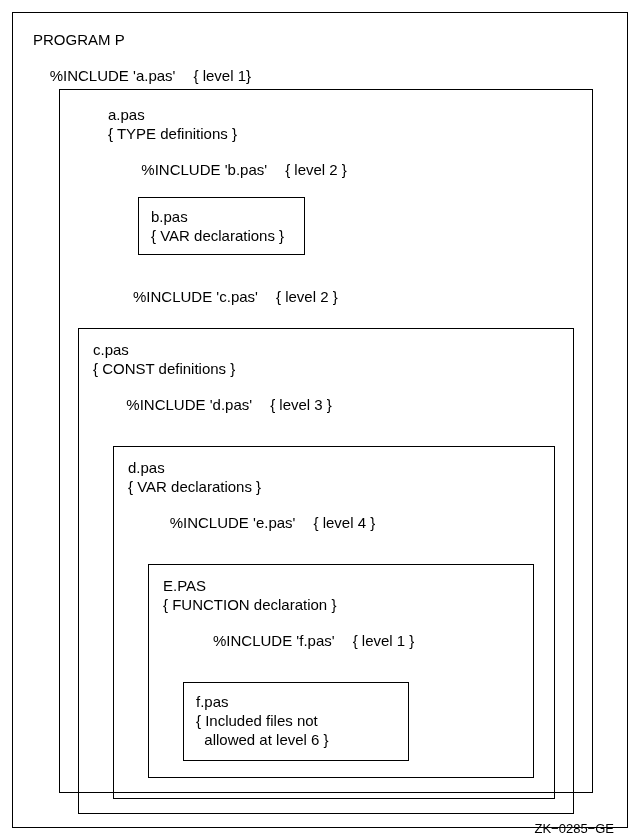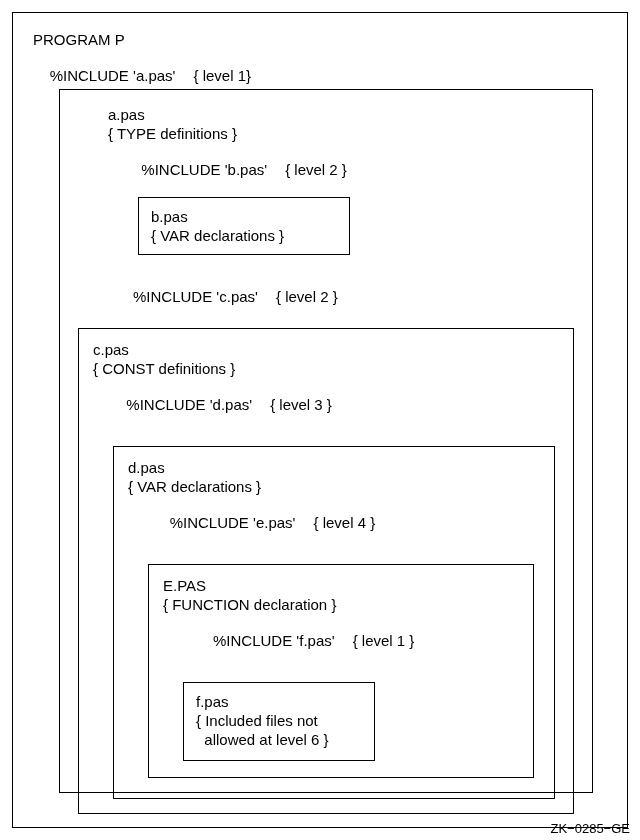"b.pas" .small-box { width: 212px -> 167px }
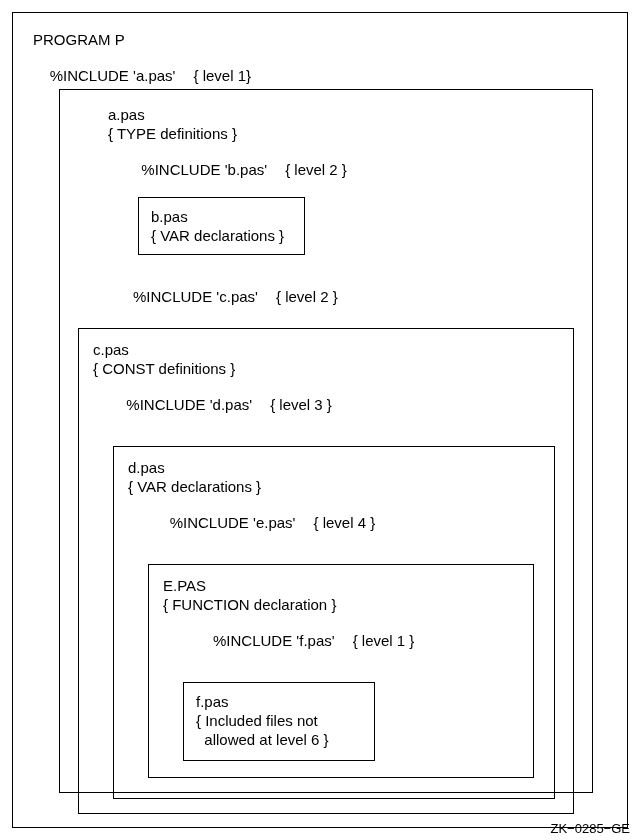"f.pas" .box-f { width: 192px -> 226px }
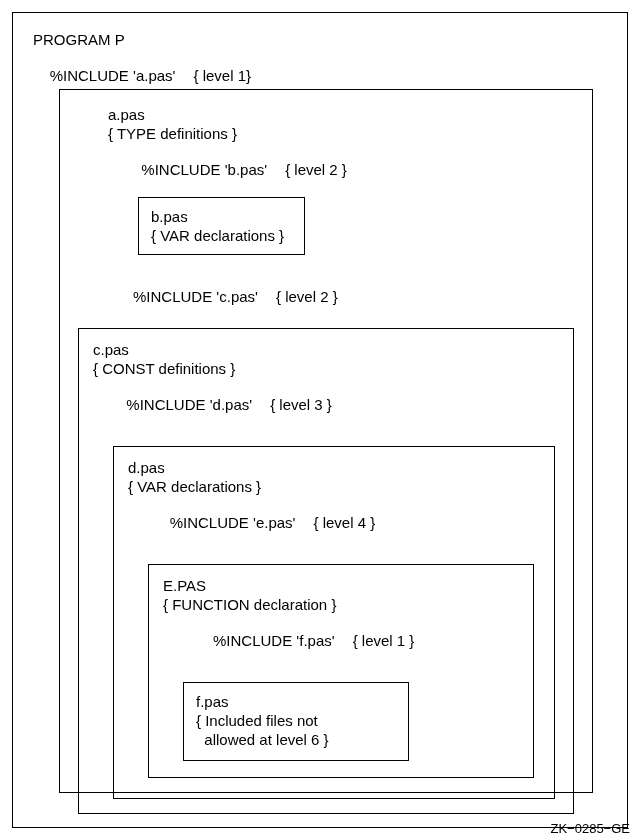"ZK−0285−GE" .figid { right: 10px -> 26px }
